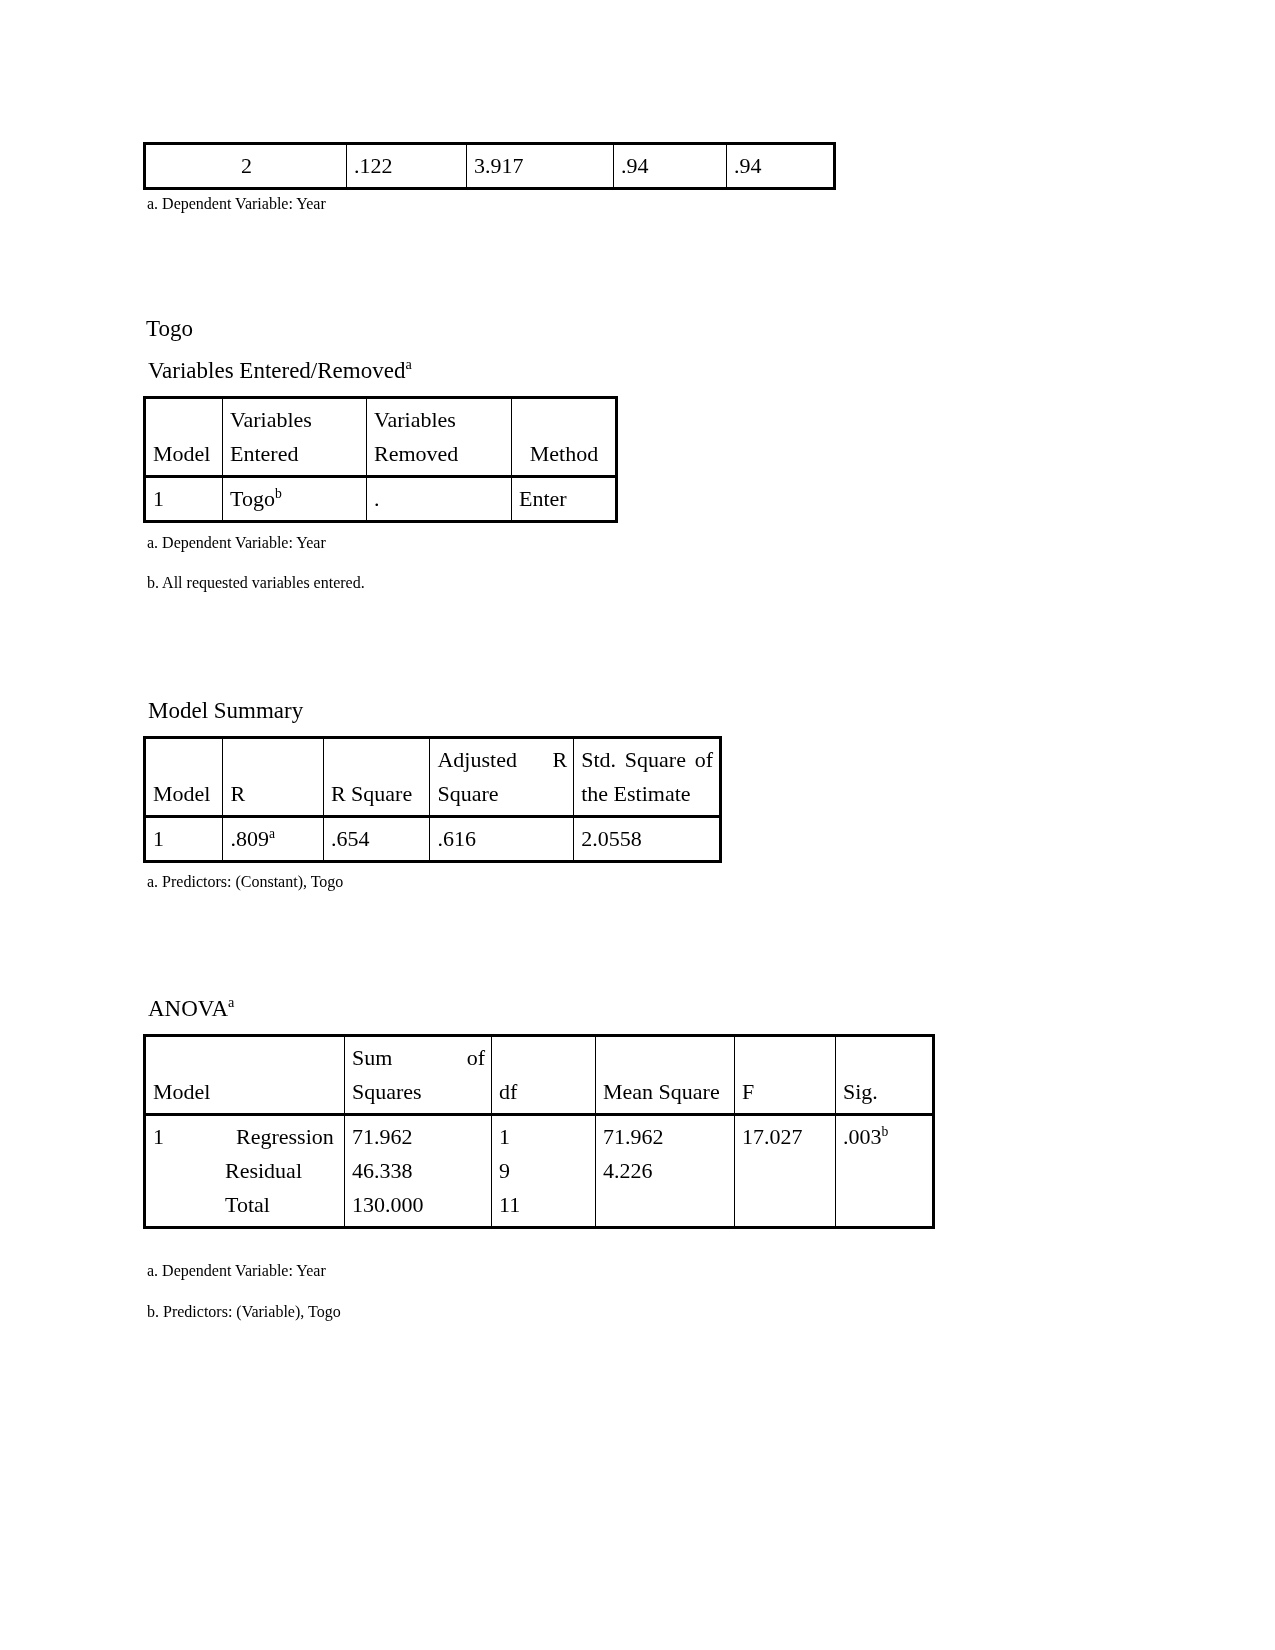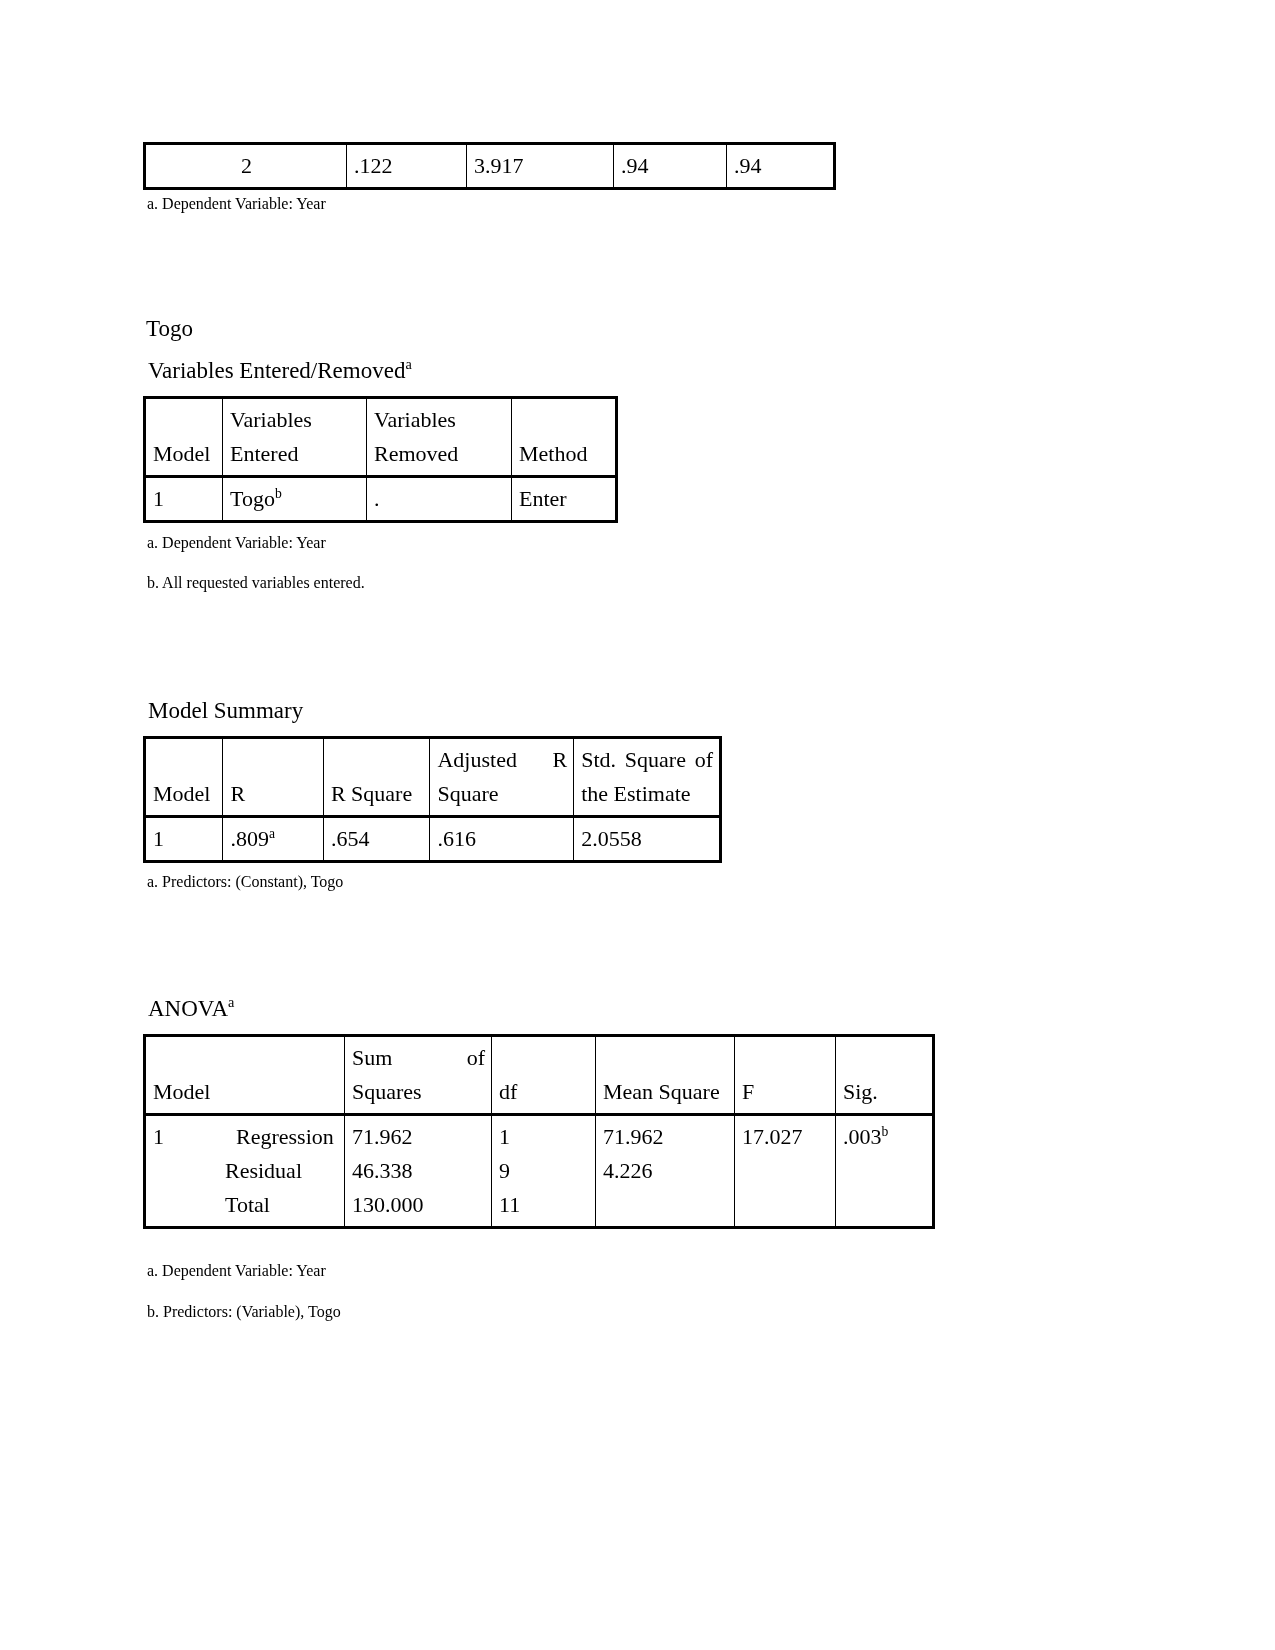"Method" td { text-align: none -> center }
